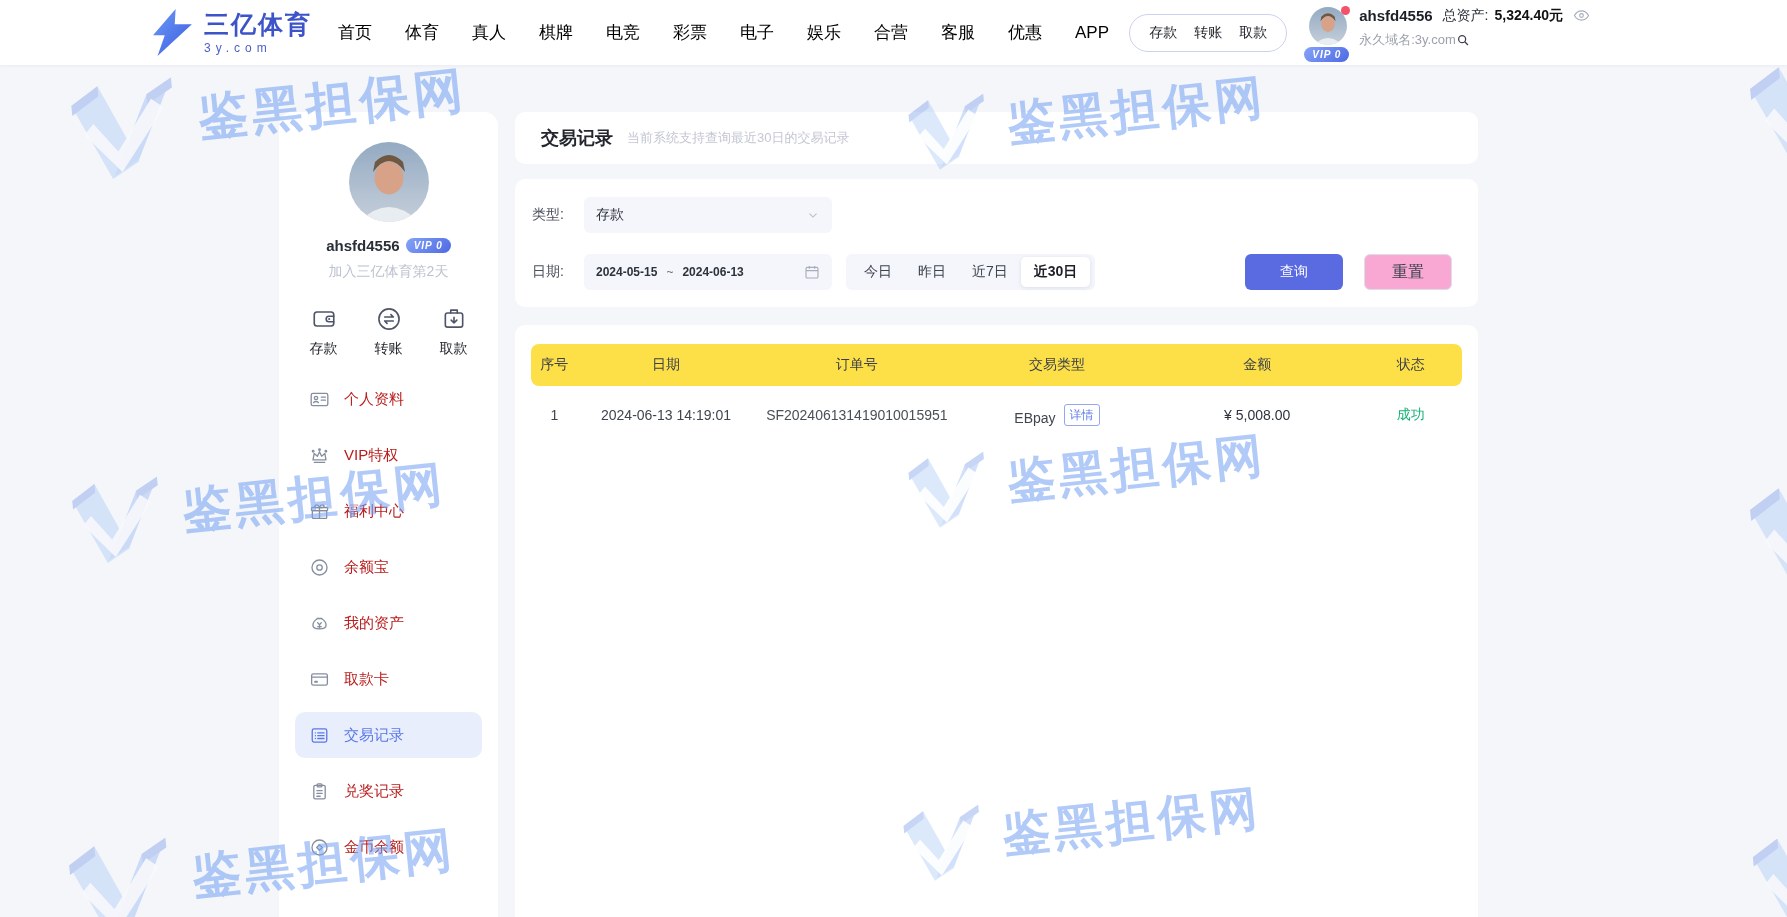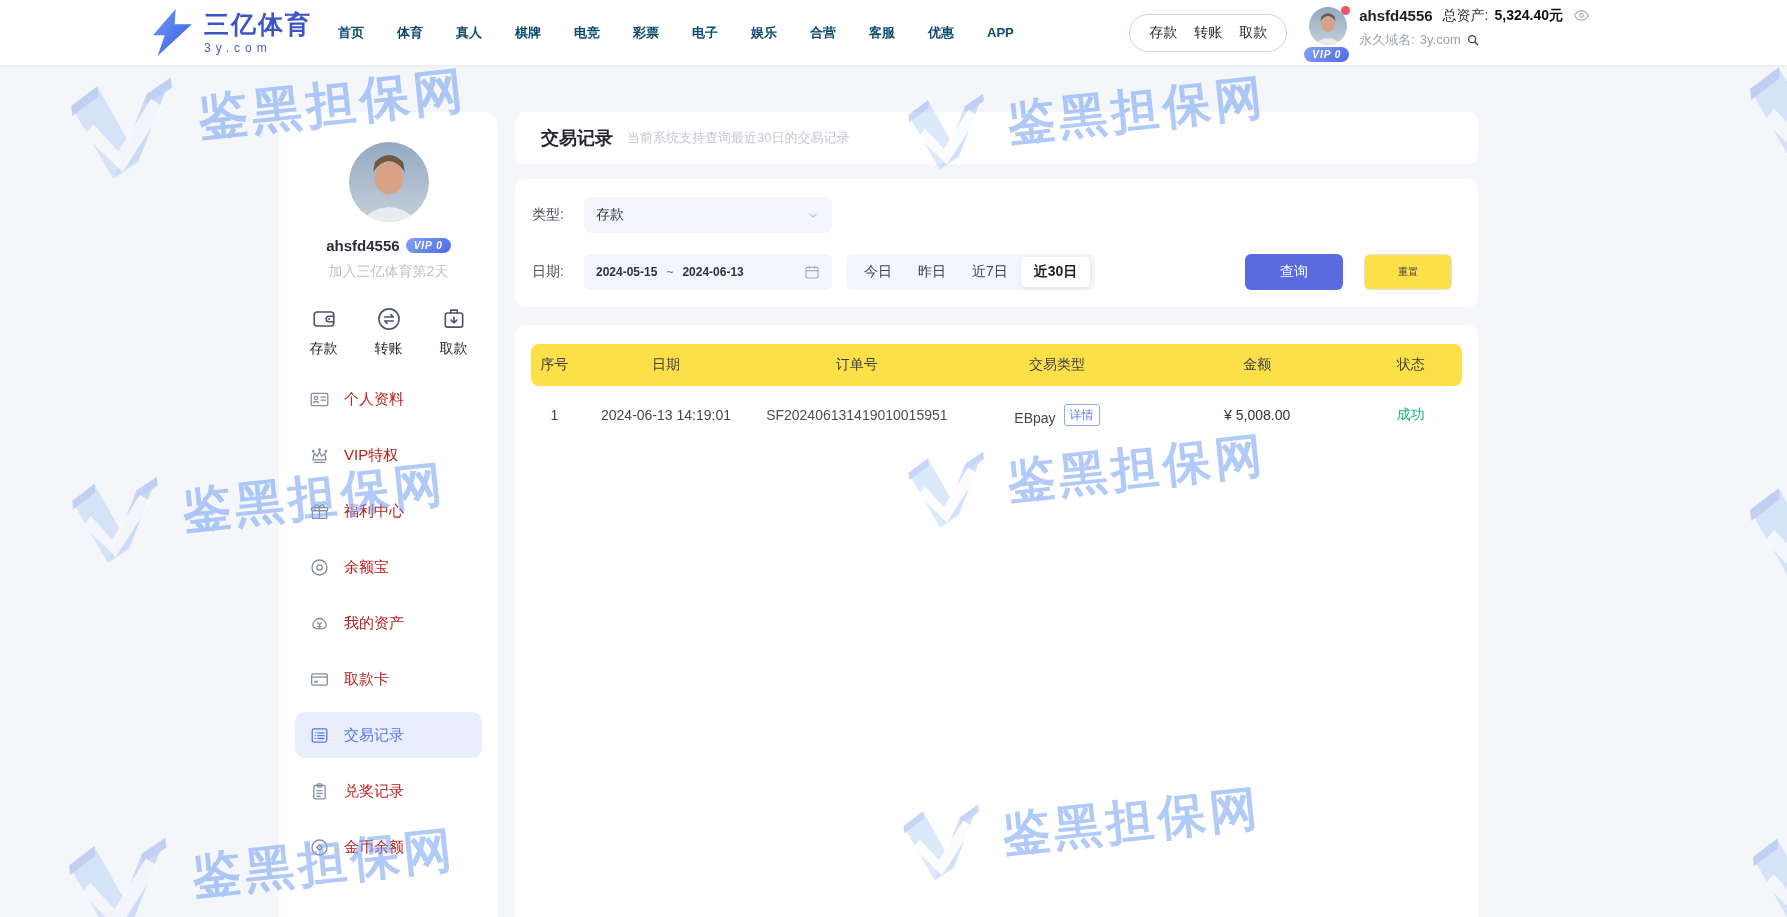"首页" .nav-item { color: #0c4a6e -> #000000; font-size: 13px -> 17px; font-weight: bold -> none }
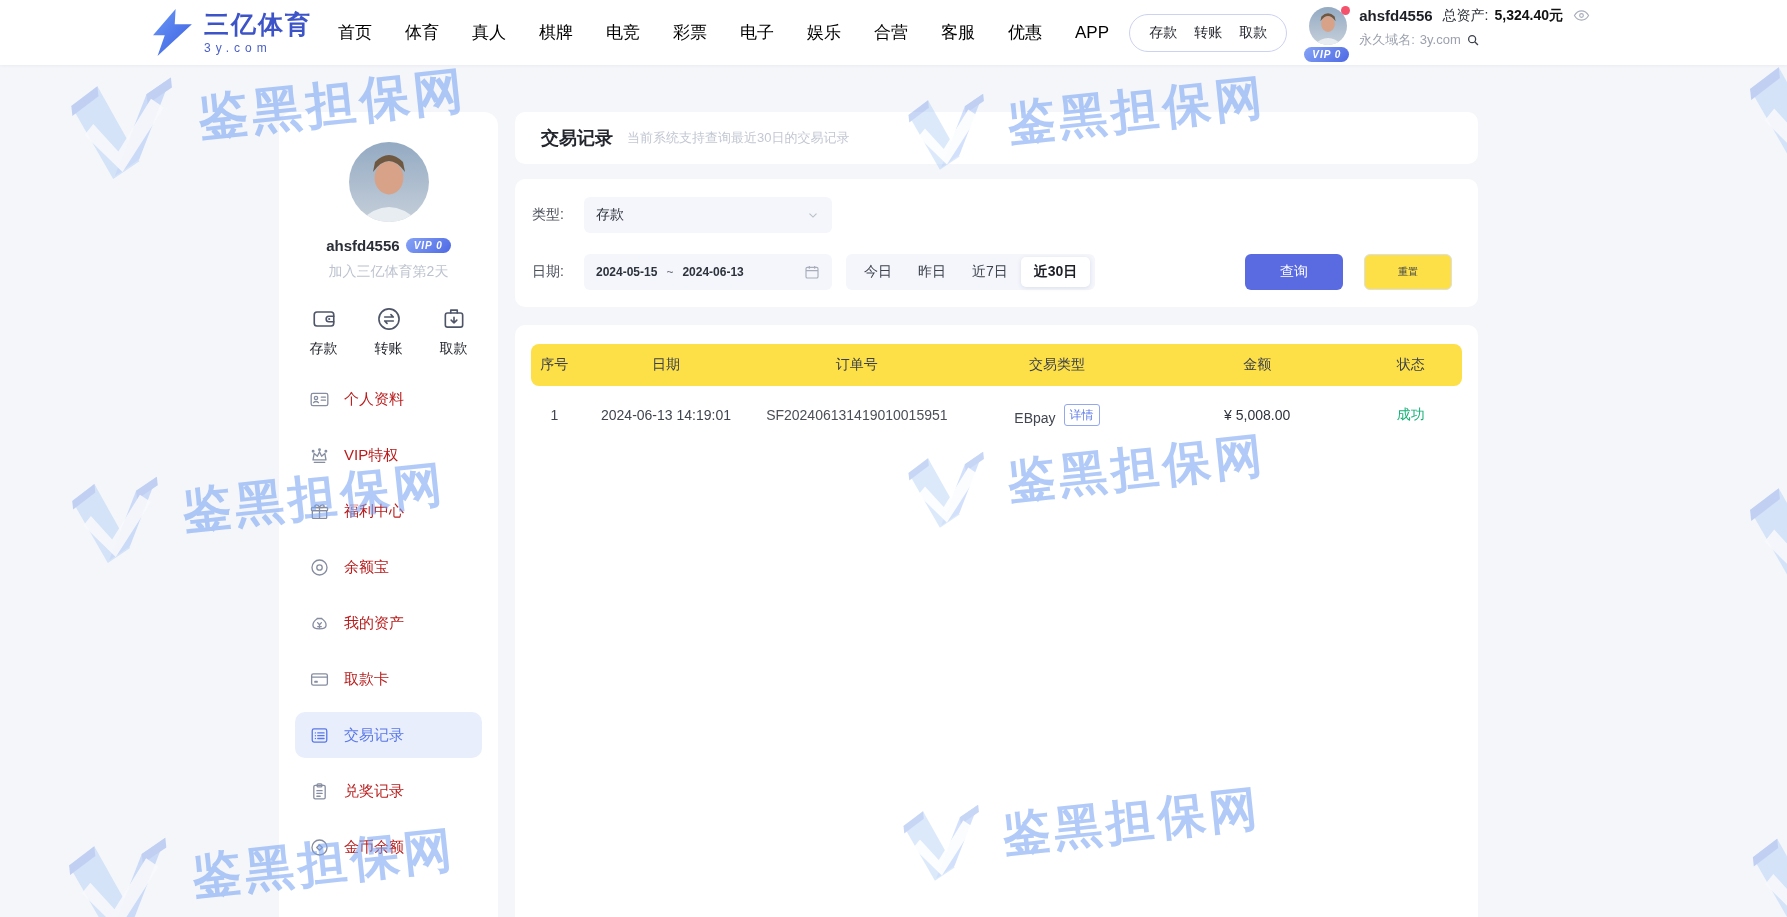"永久域名:" .user-line2 { gap: 5px -> none }
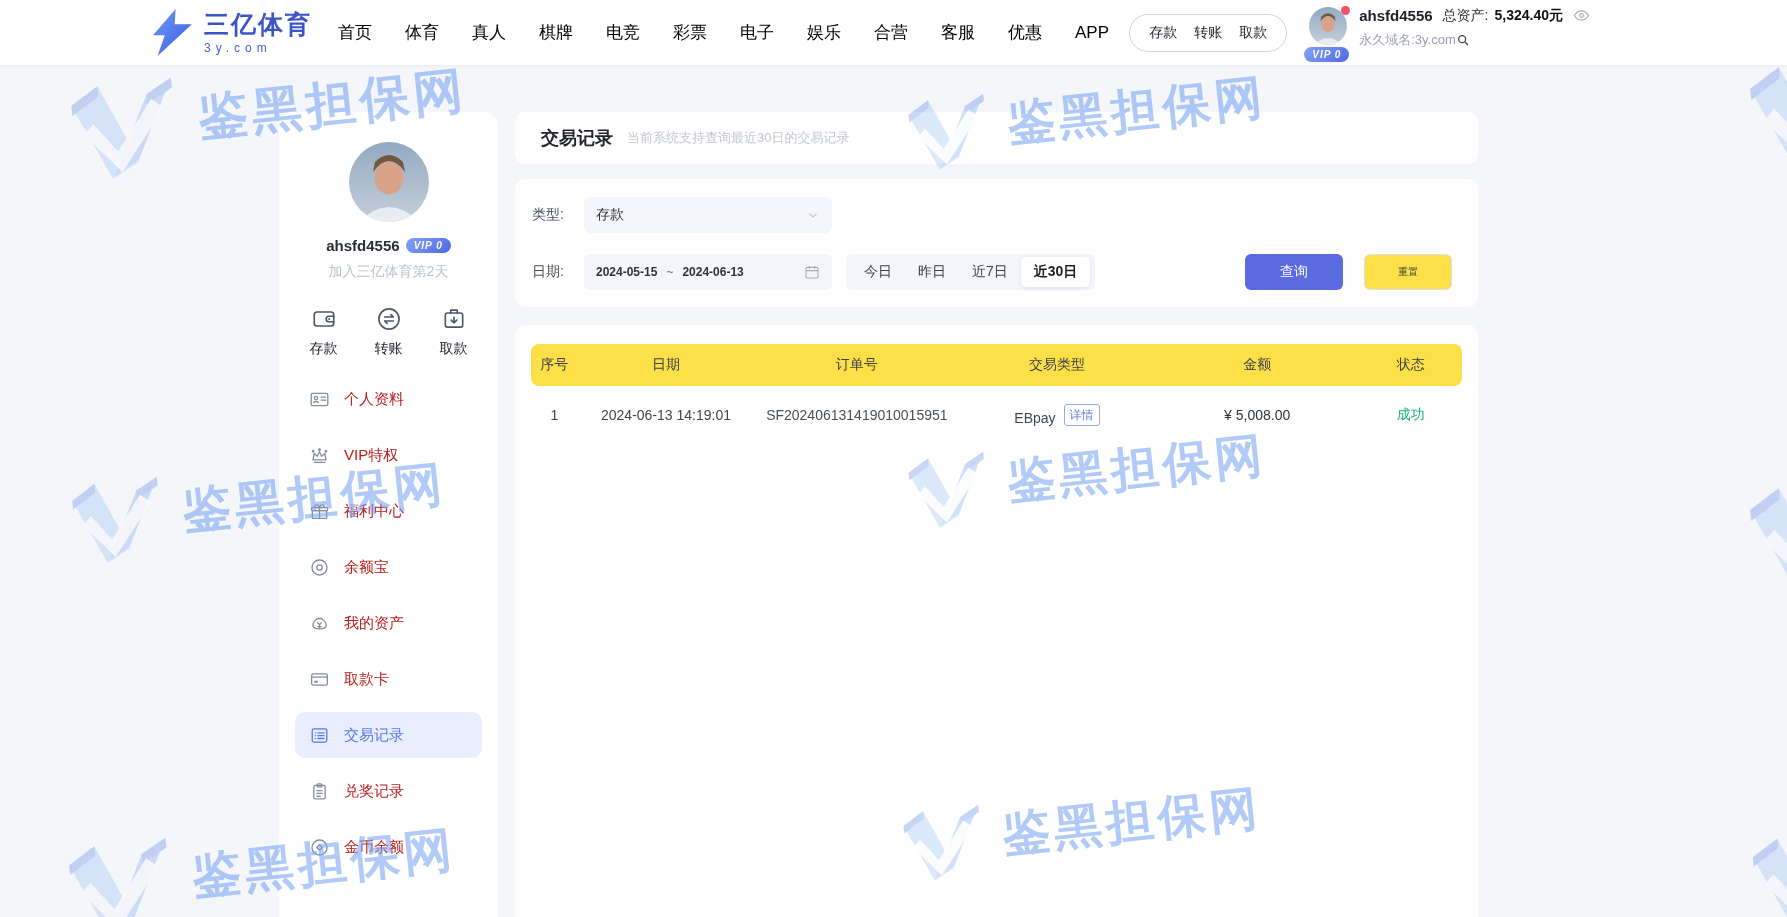"重置" .btn-plain { background: #fde047 -> #f9a8d4; font-size: 10px -> 16px }
